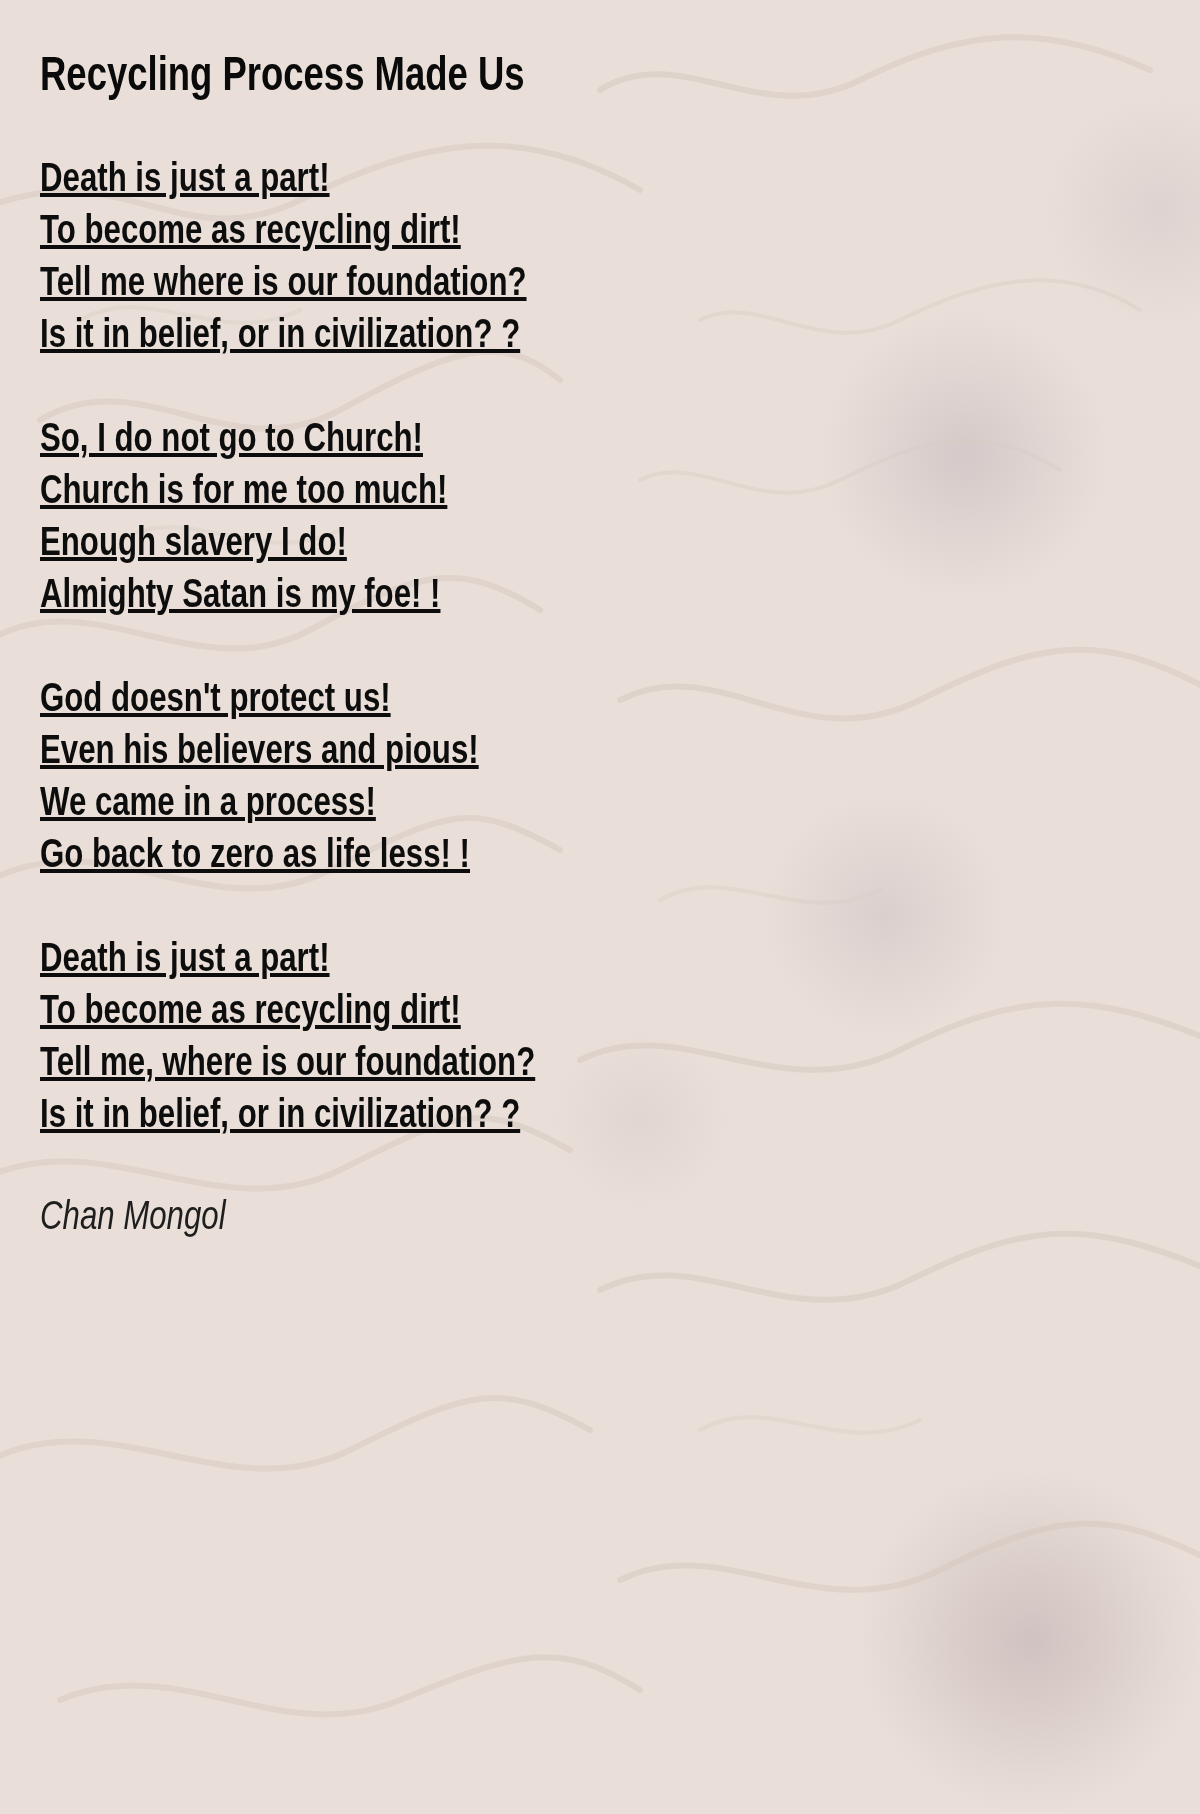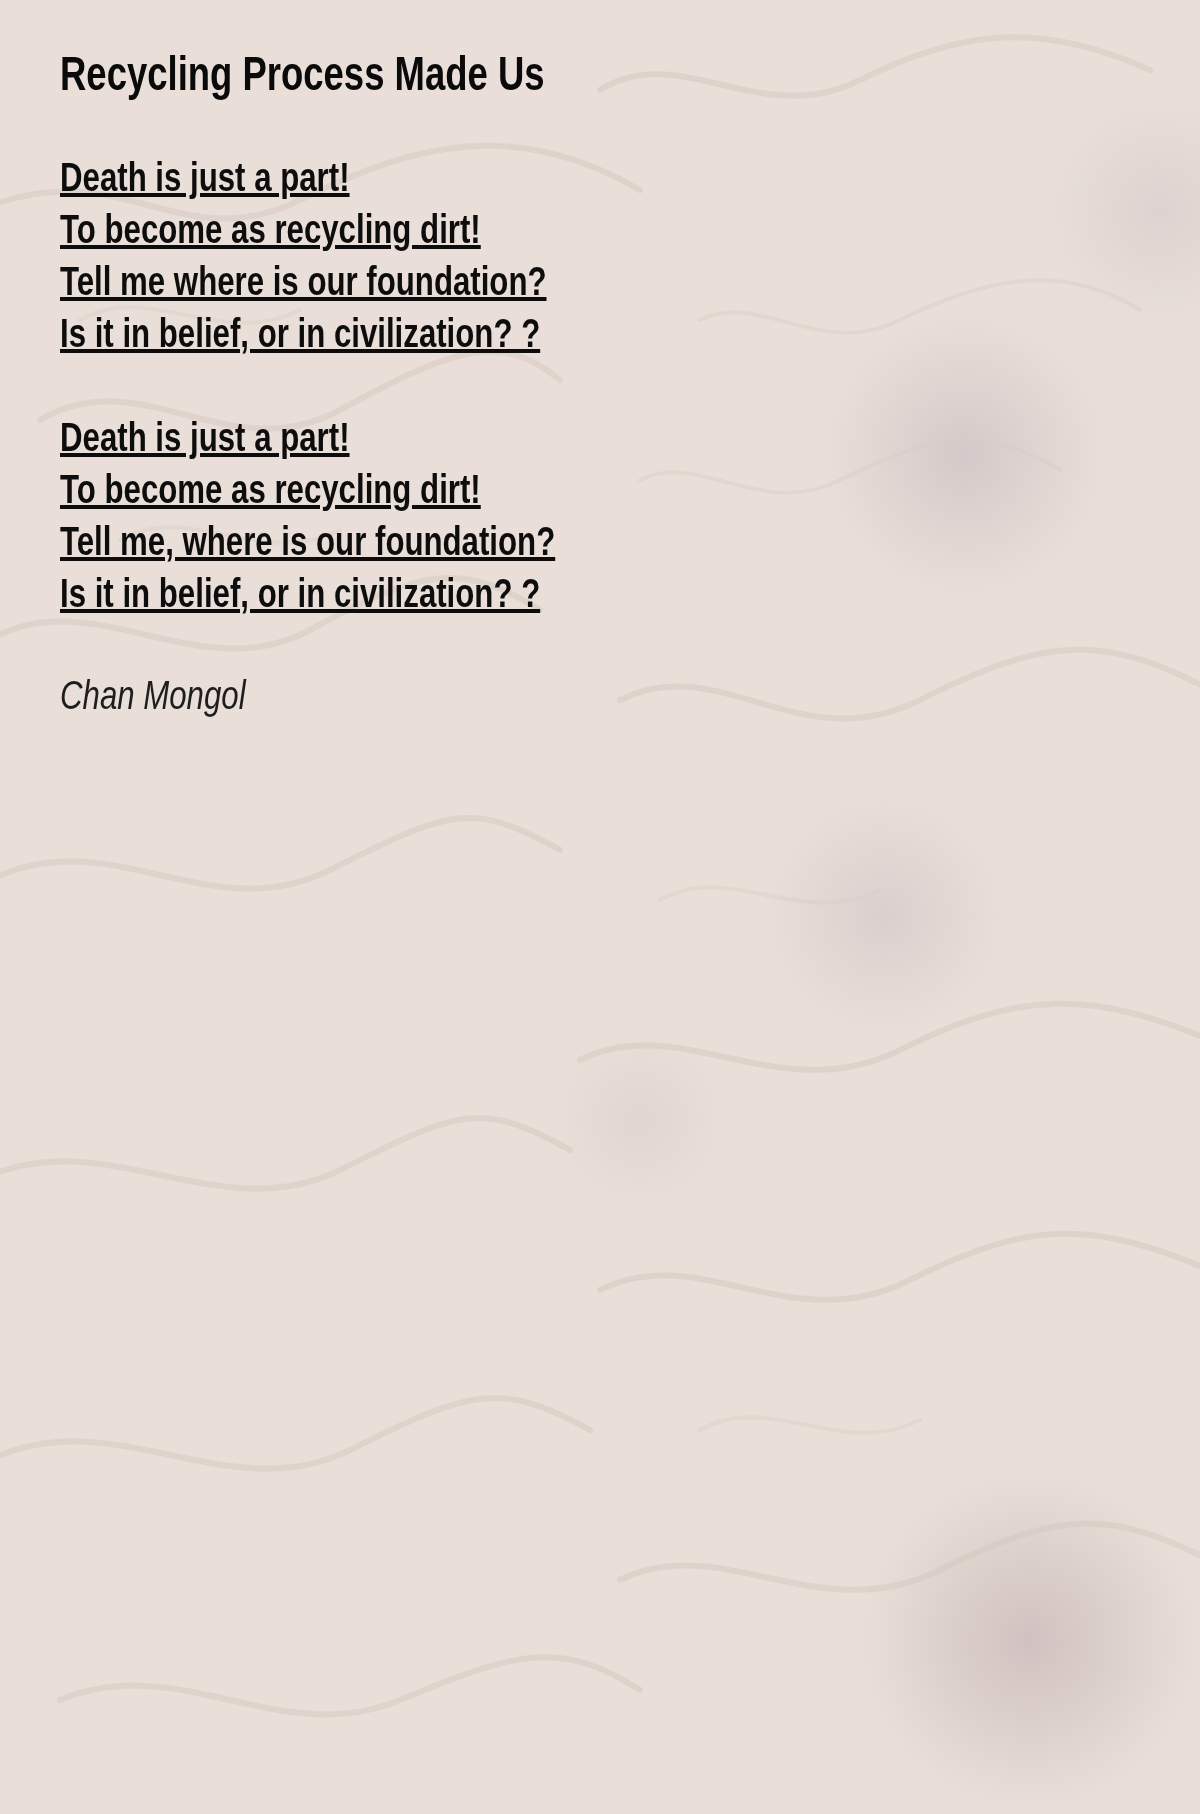"Recycling Process Made Us" .content { padding-left: 60px -> 40px }
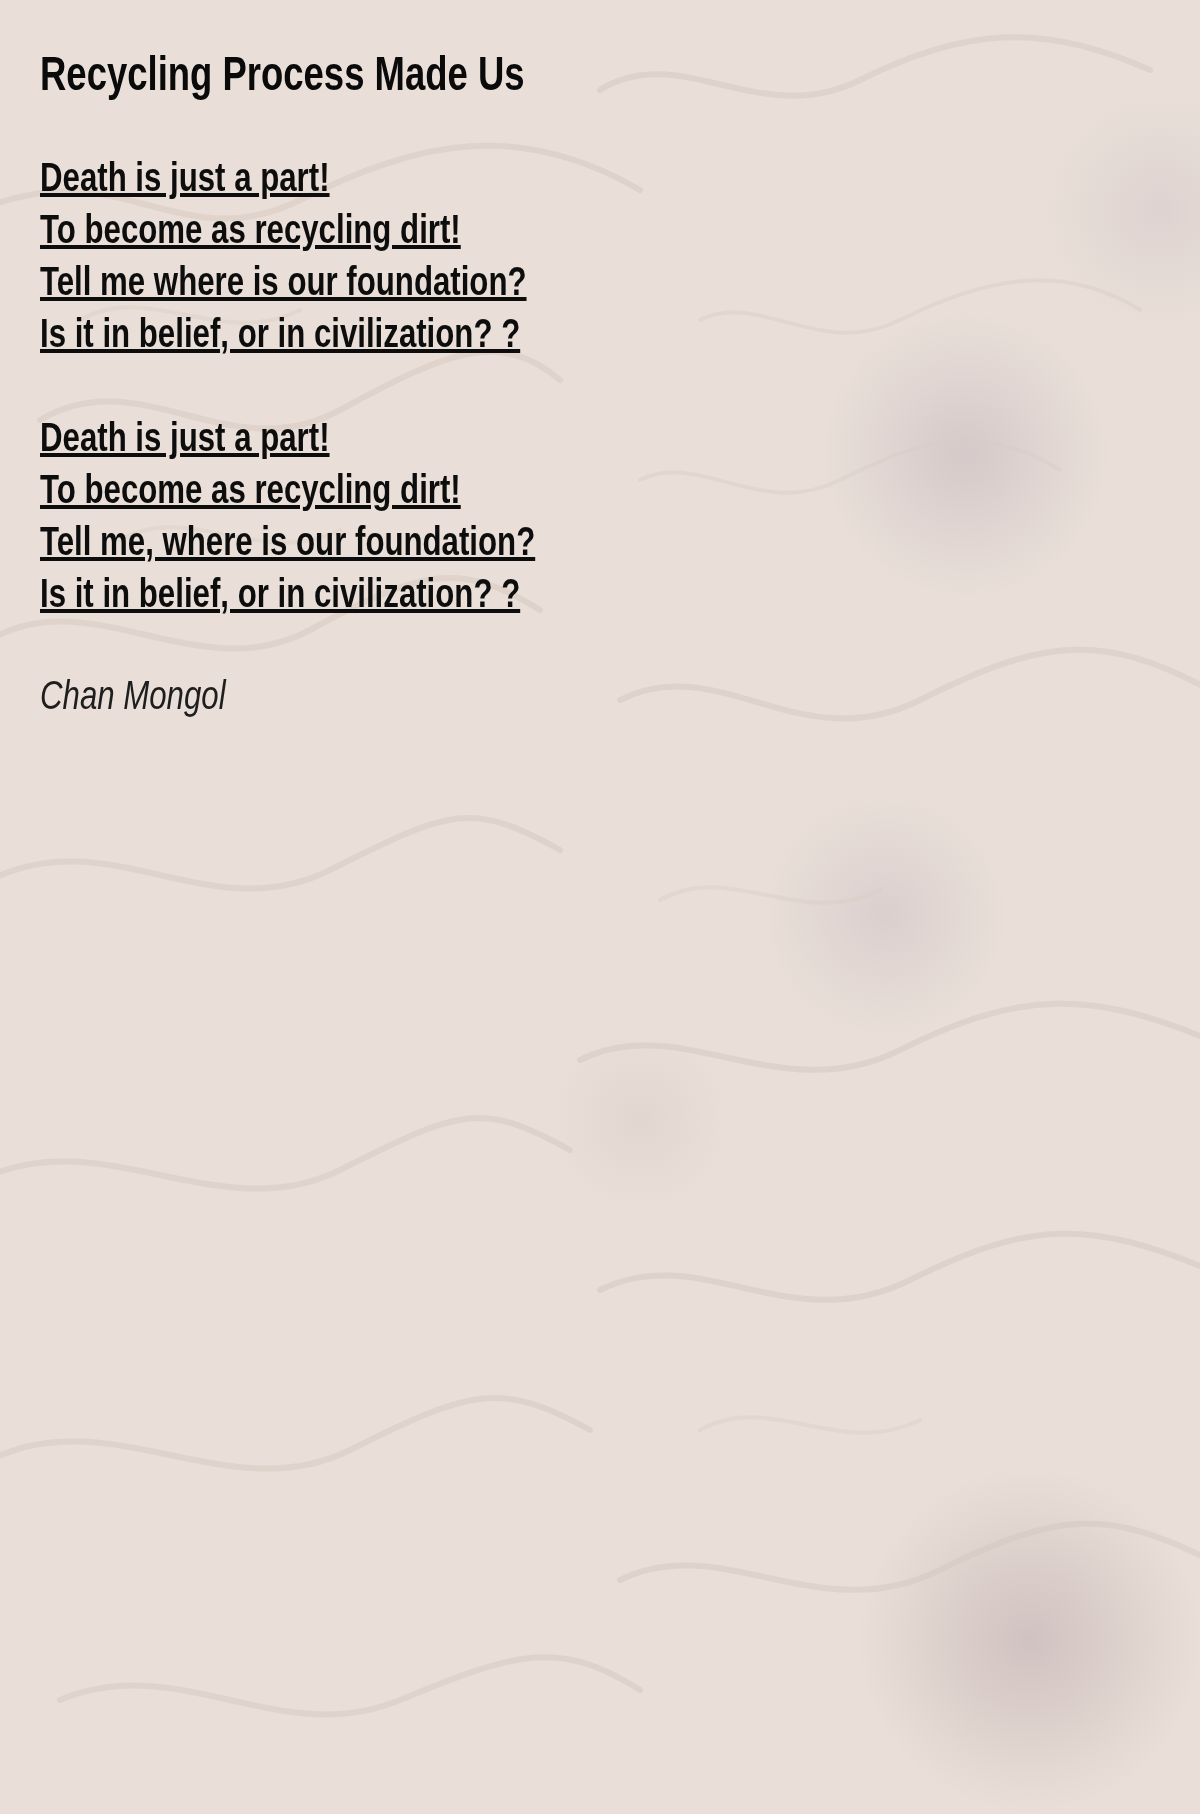"So, I do not go" div.stanza { html: none -> <div> <div>So, I do not go to Church!</div> <div>Church is for me too much!</div> <div>Enough slavery I do!</div> <div>Almighty Satan is my foe! !</div> </div> }
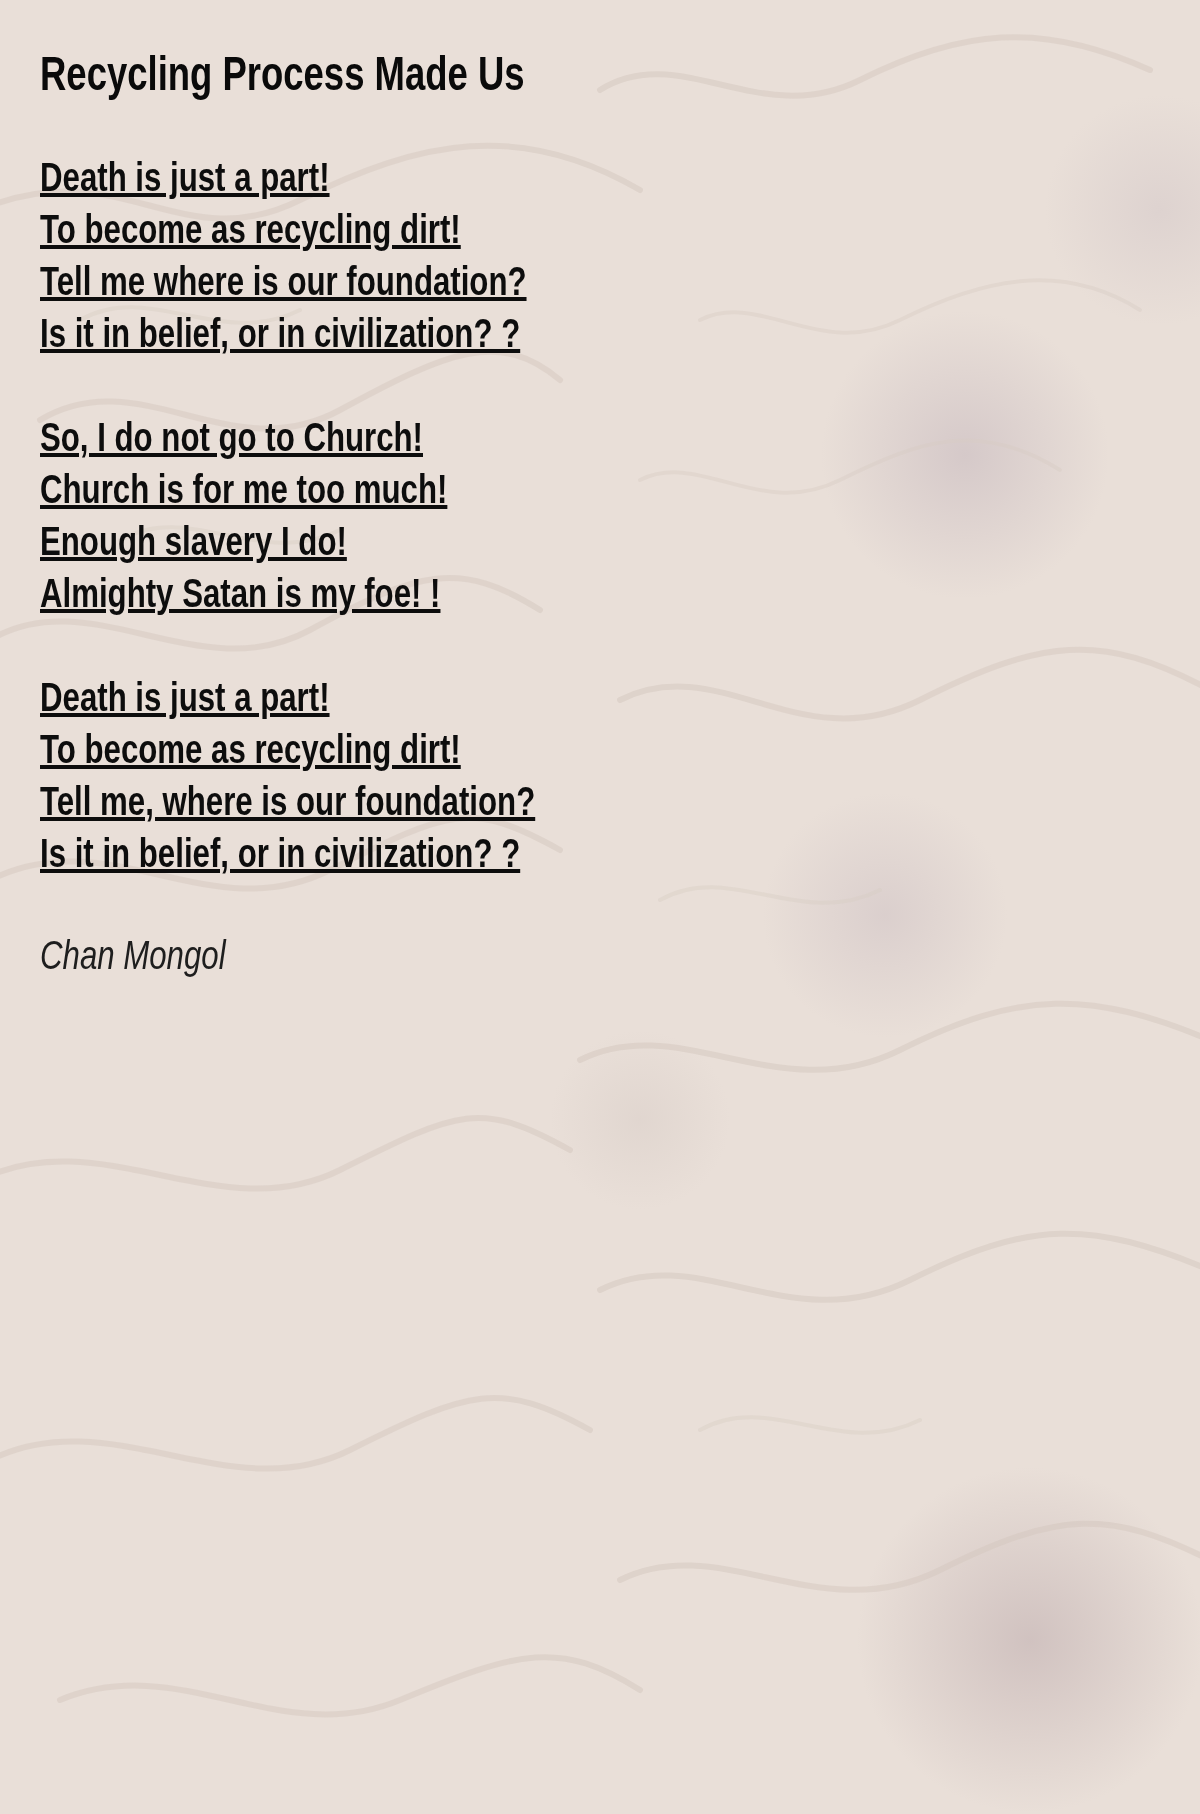"God doesn't protect us!" div.stanza { html: none -> <div> <div>God doesn't protect us!</div> <div>Even his believers and pious!</div> <div>We came in a process!</div> <div>Go back to zero as life less! !</div> </div> }
